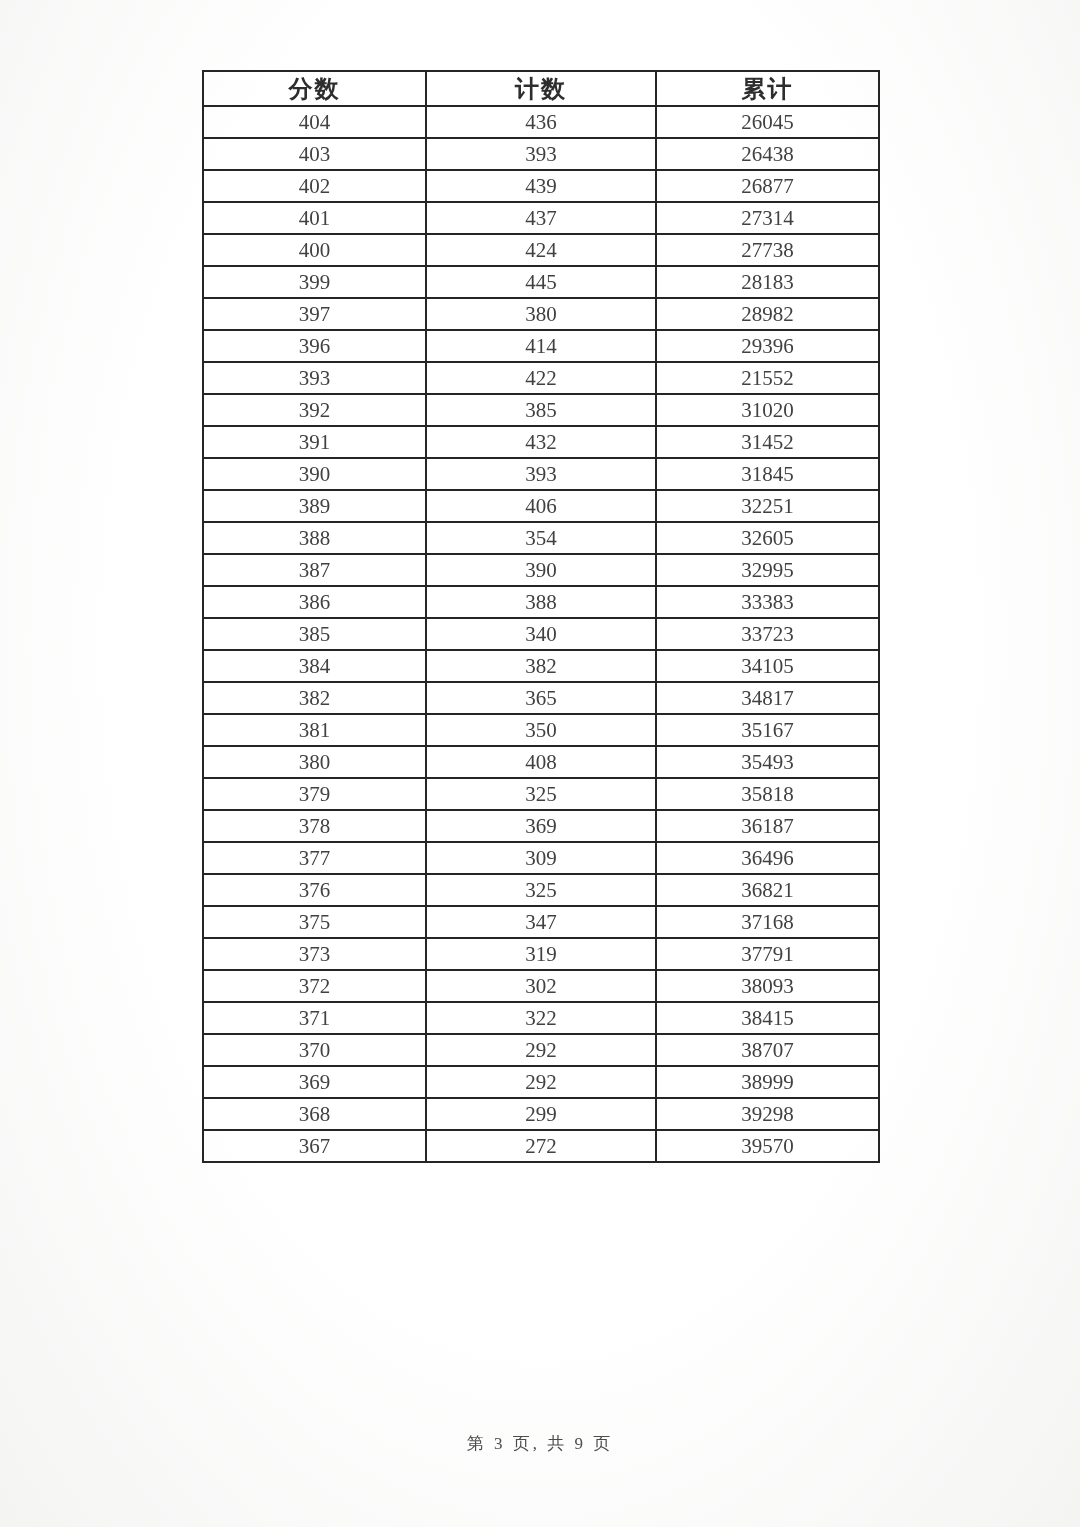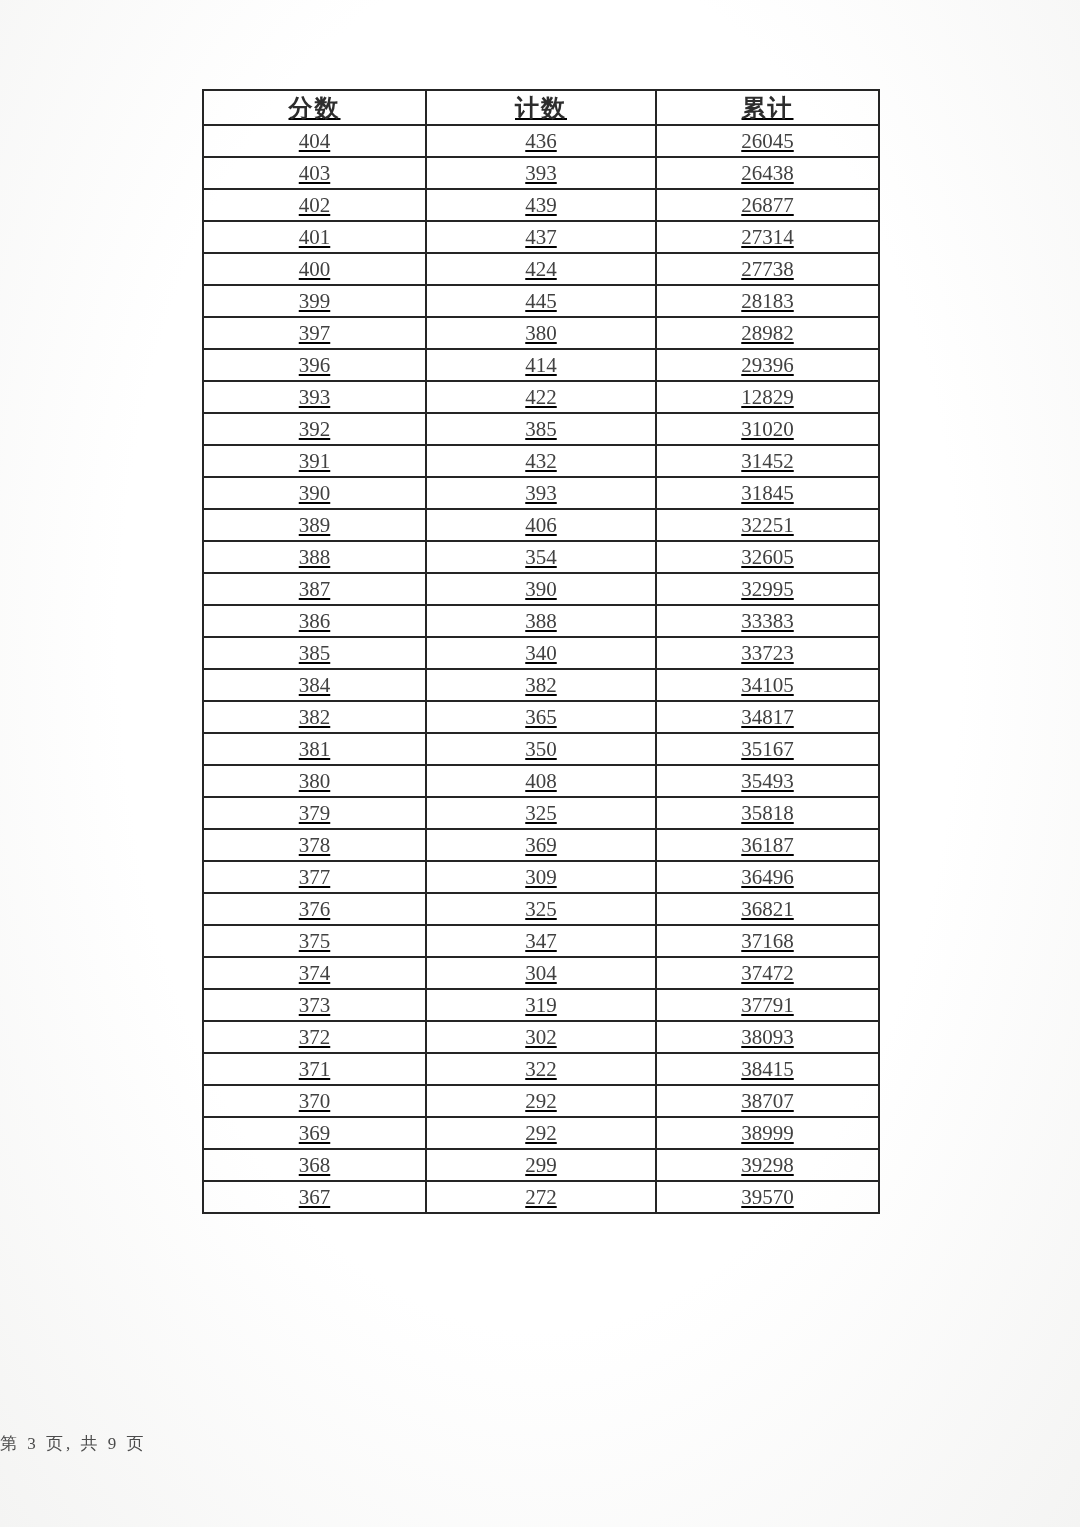"分数" table.score-table { text-decoration: underline -> none; top: 89px -> 70px }
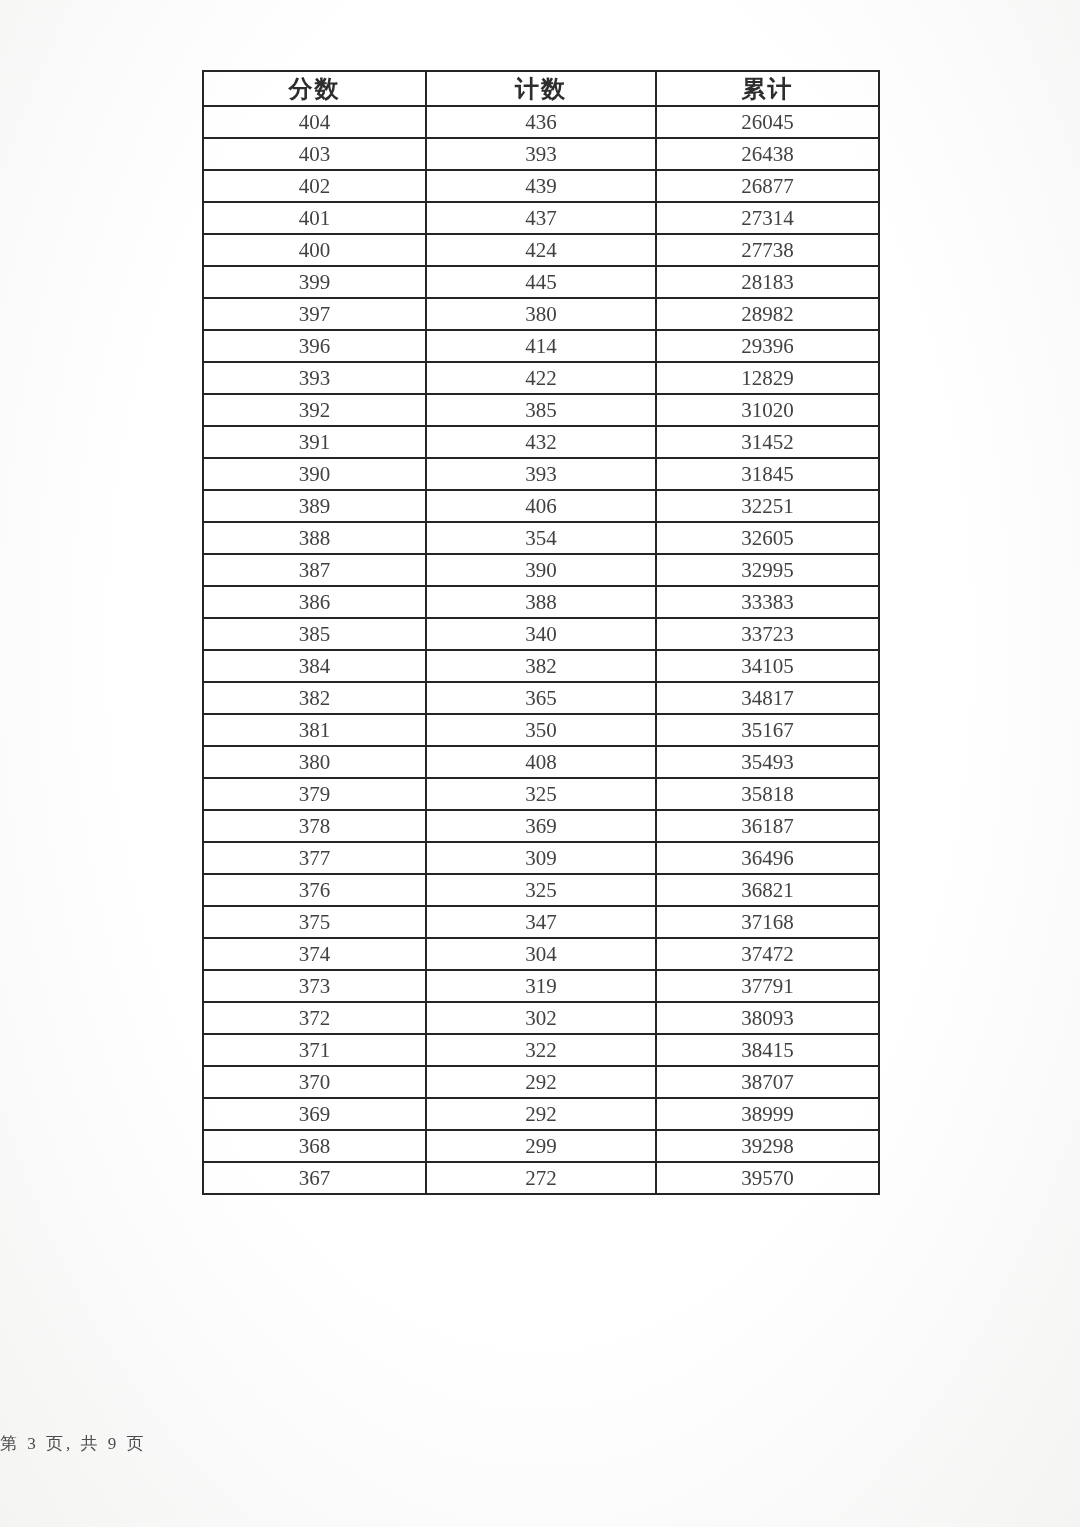"12829" td { text: 12829 -> 21552 }
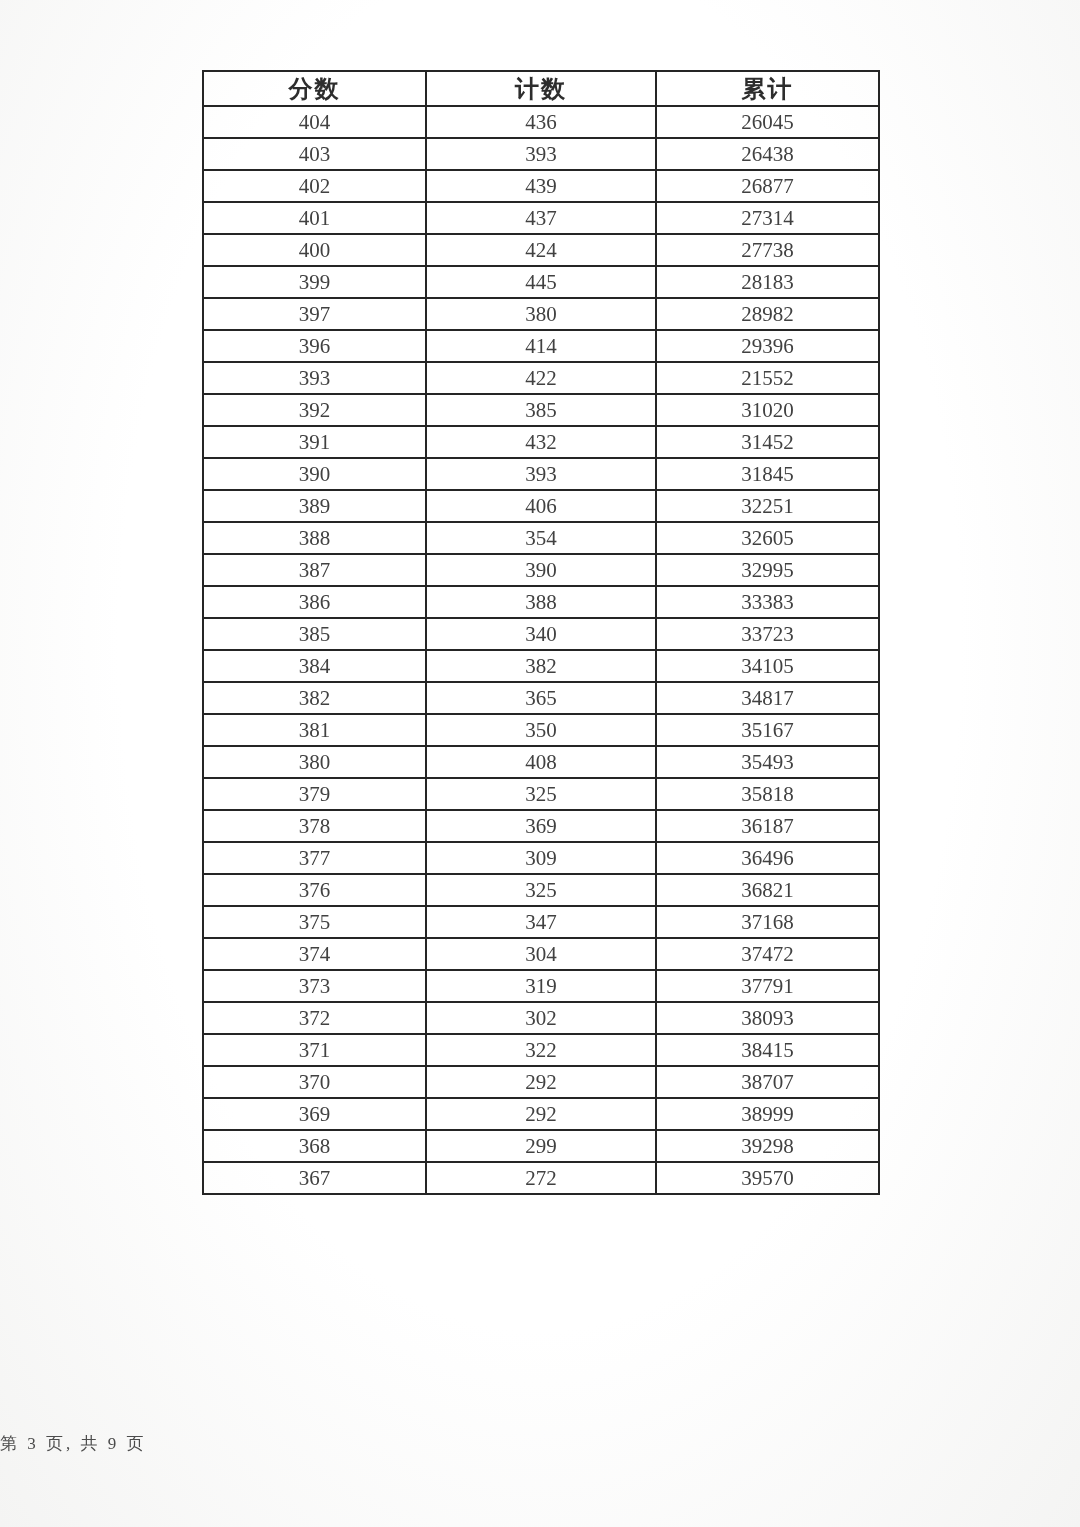"374" tr { html: <tr> <td>374</td> <td>304</td> <td>37472</td> </tr> -> none }
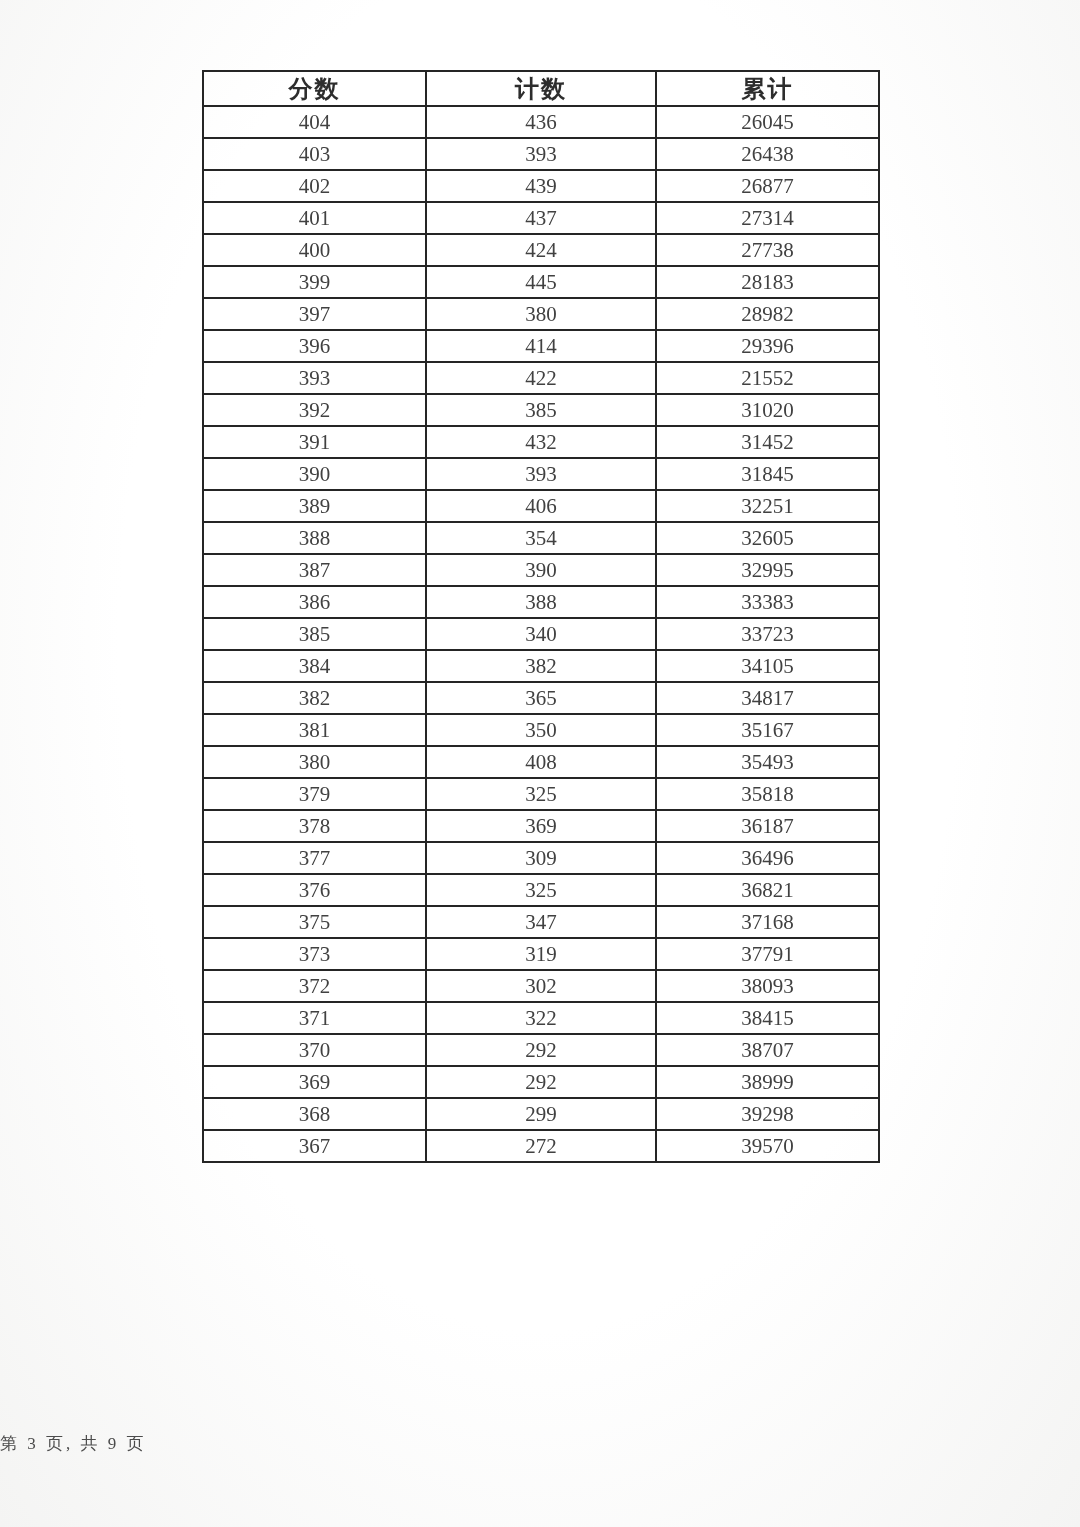"第 3 页, 共 9" .footer { text-align: none -> center }
